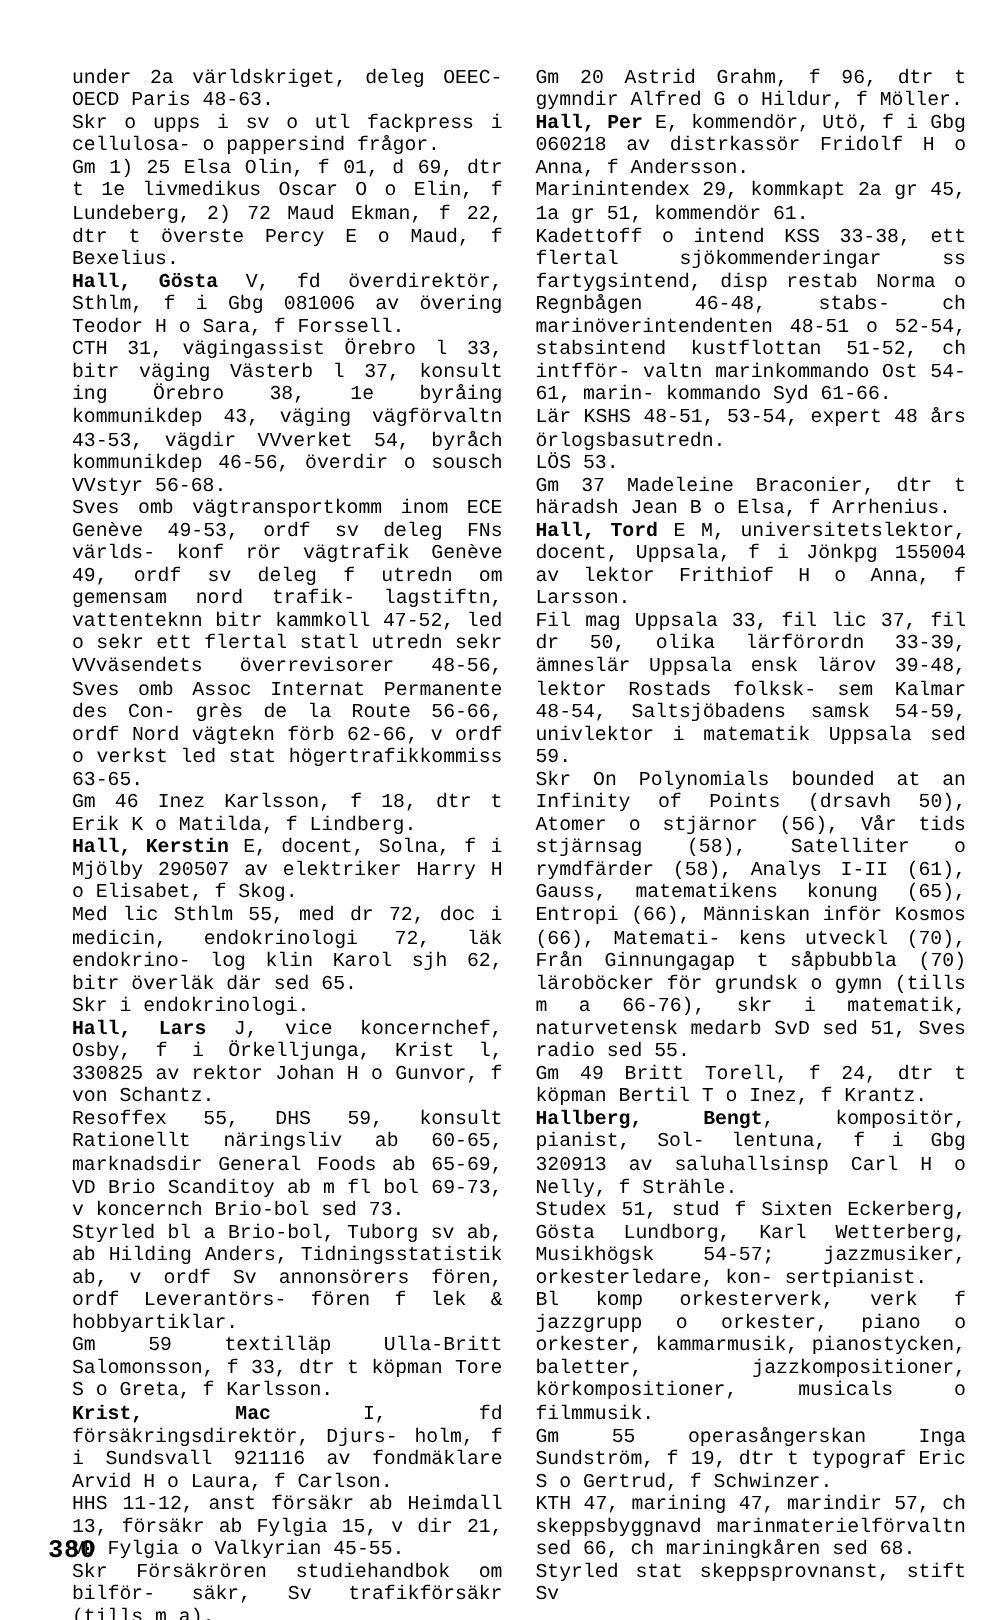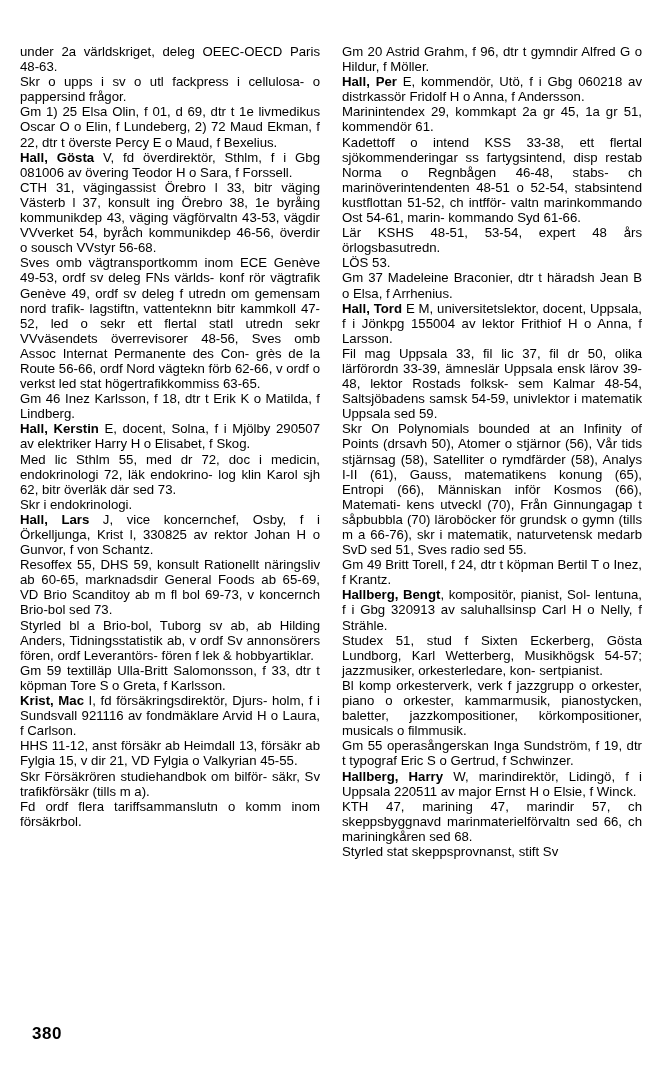"under 2a världskriget, deleg OEEC-OECD" .page { font-family: none -> Liberation Mono, monospace; padding: 44px 28px 0 20px -> 44px 28px 0 48px }
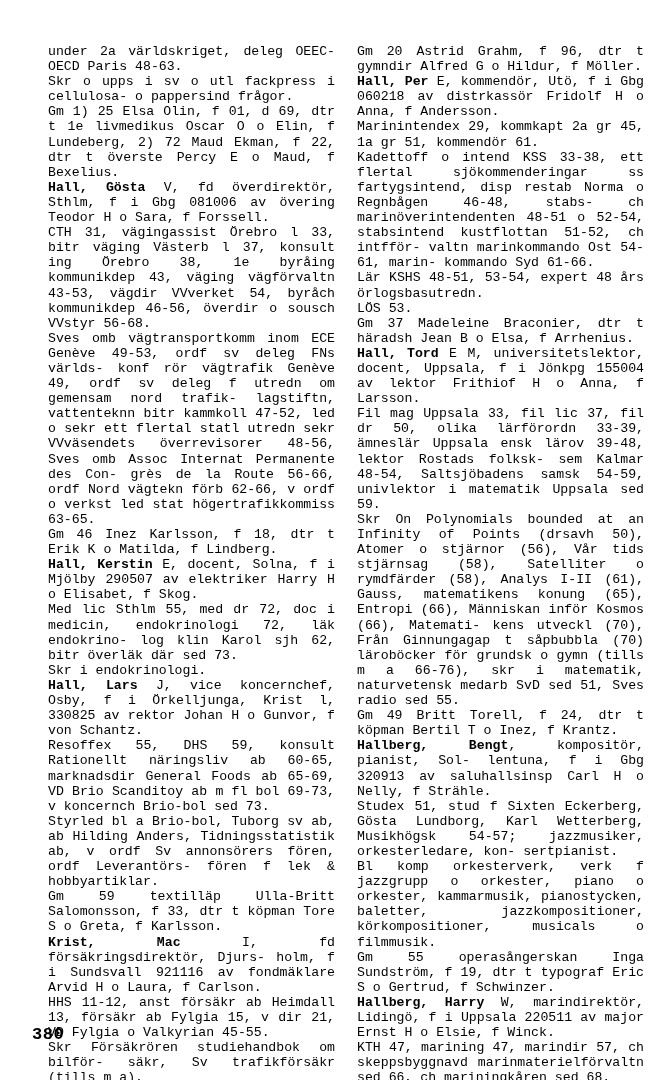"Med lic Sthlm 55, med" span { text: 73 -> 65 }
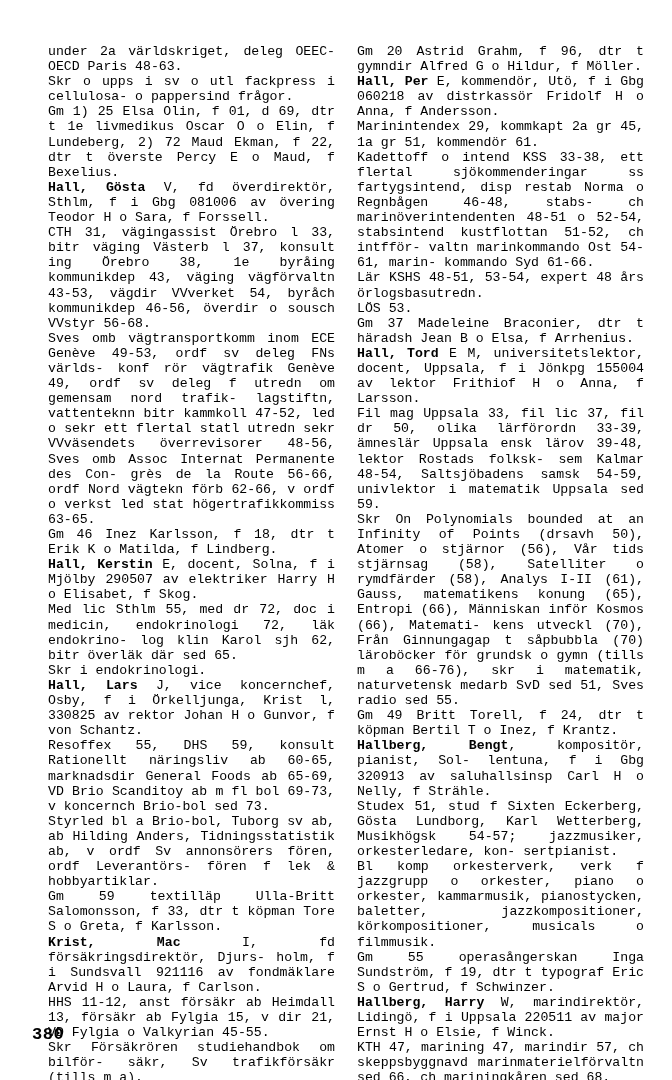"Hallberg, Harry W, marindirektör," p.entry { html: <p><b>Hallberg, Harry</b><span> W, marindirektör, Lidingö, f i Uppsala 220511 av major Ernst H o Elsie, f Winck.</span></p> -> none }
